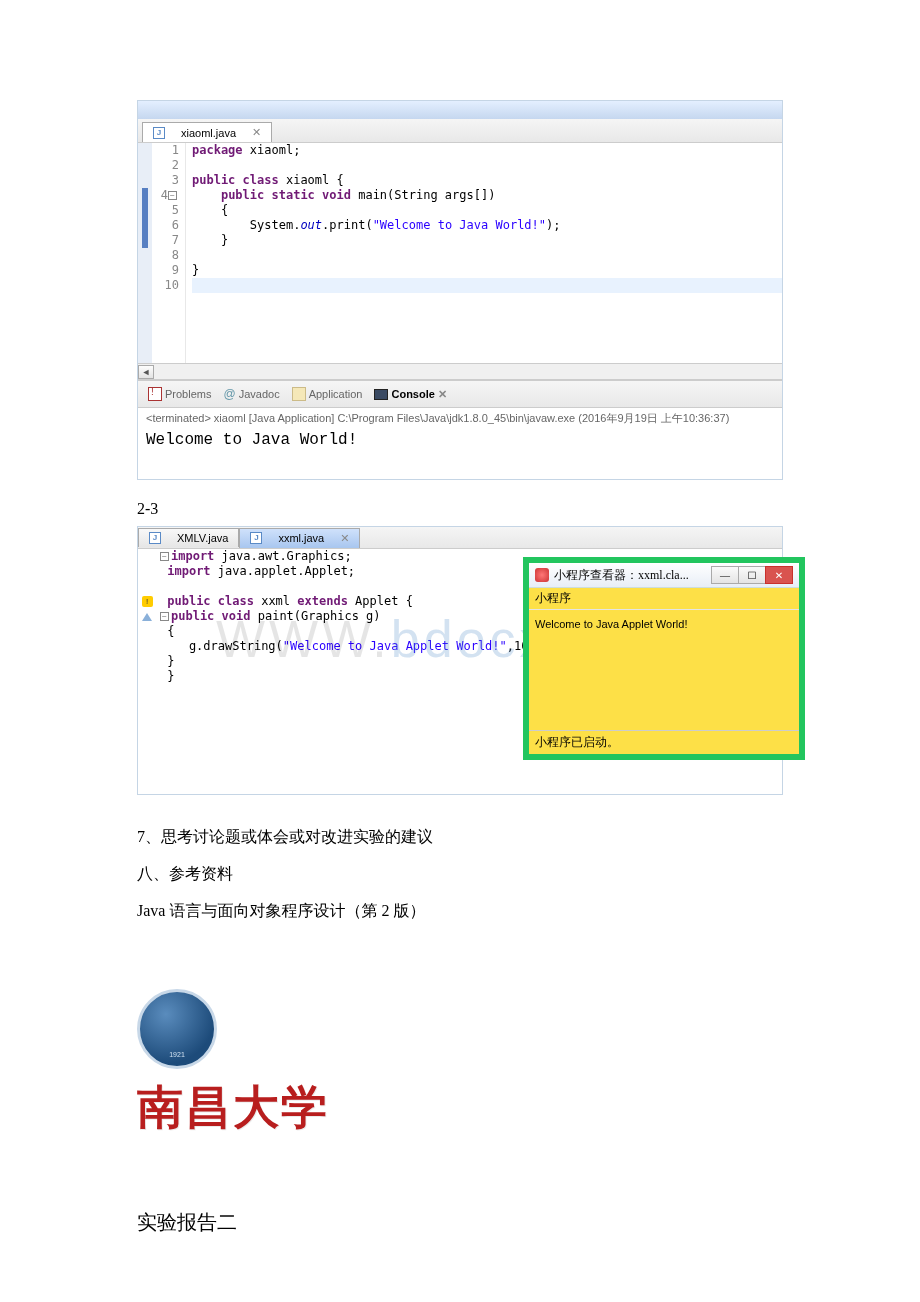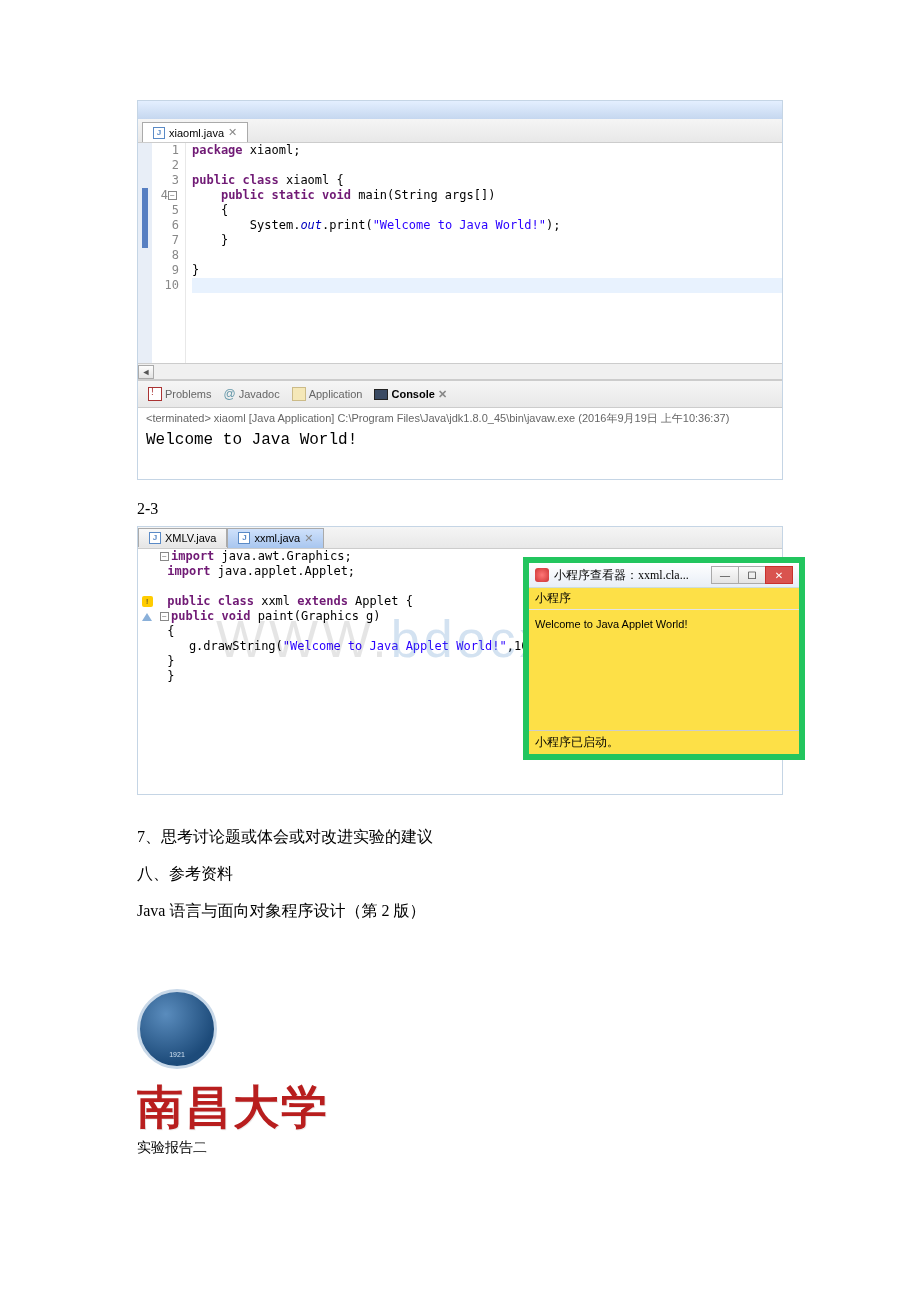"xiaoml.java" .tab { gap: 4px -> 16px }
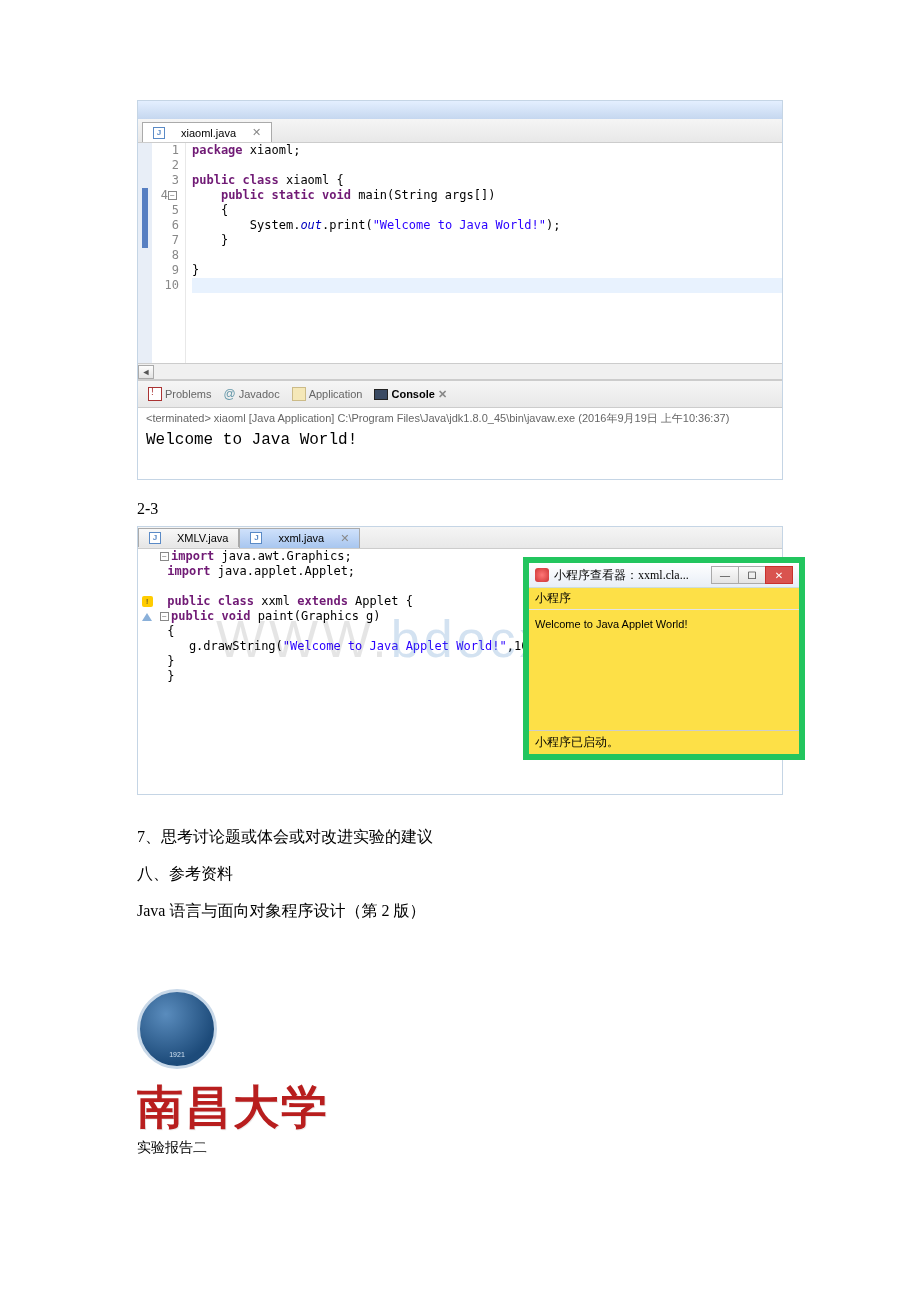"实验报告二" .report-title { font-size: 14px -> 20px; margin-top: none -> 70px }
